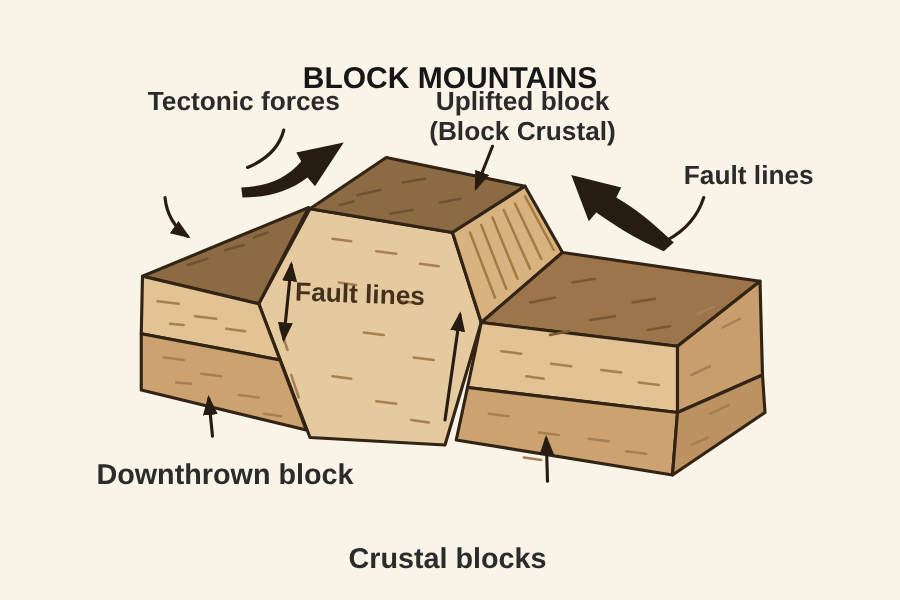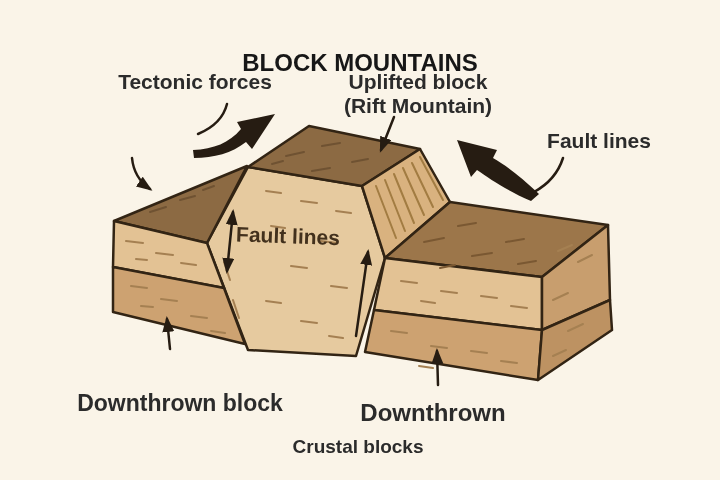"(Rift Mountain)" span { text: Rift Mountain -> Block Crustal }
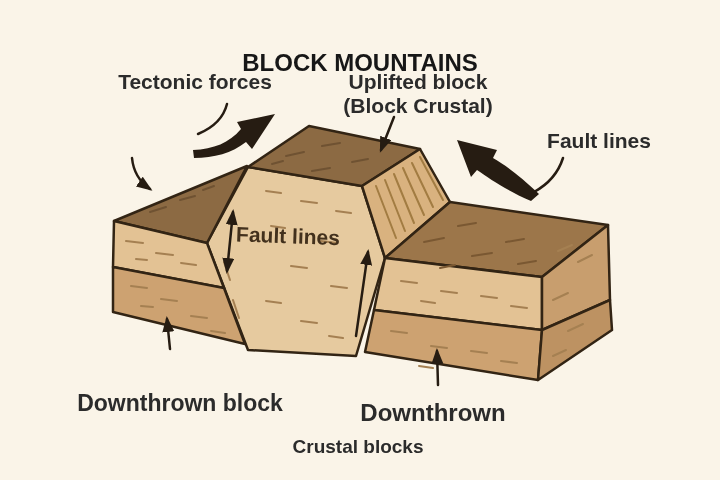"Downthrown block" .lbl-dtl { margin-top: 24px -> none }
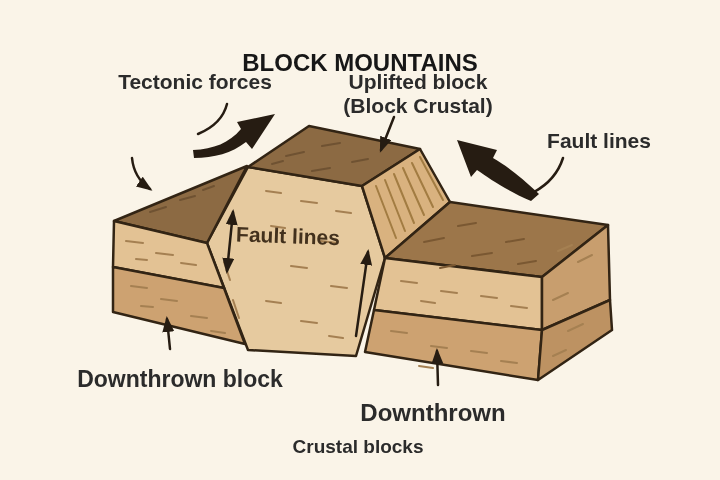"Downthrown" span { html: <span>Downthrown</span> -> none }
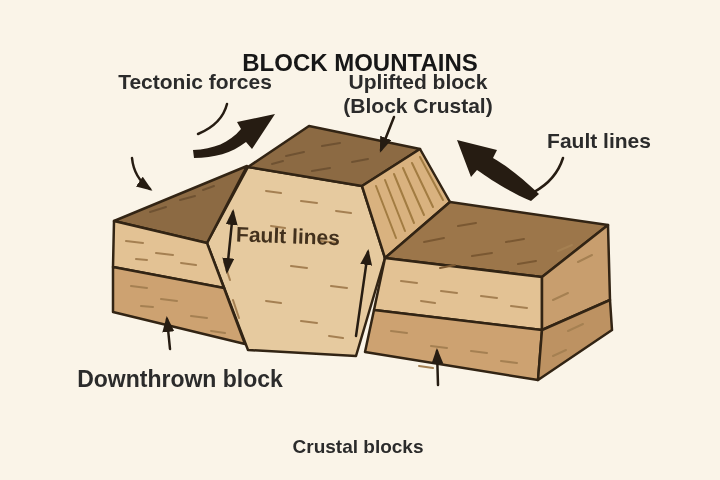"Crustal blocks" .lbl-crustal { font-size: 19px -> 23px }
